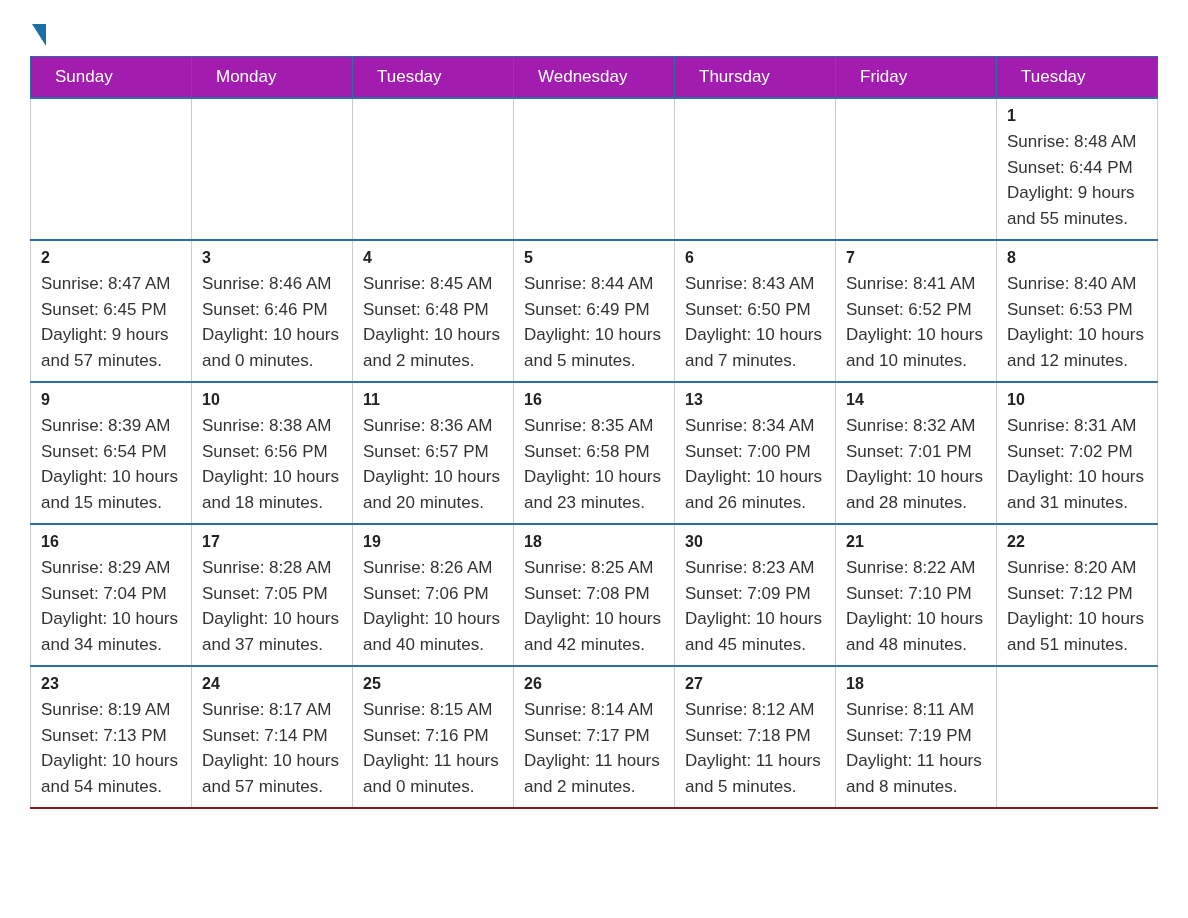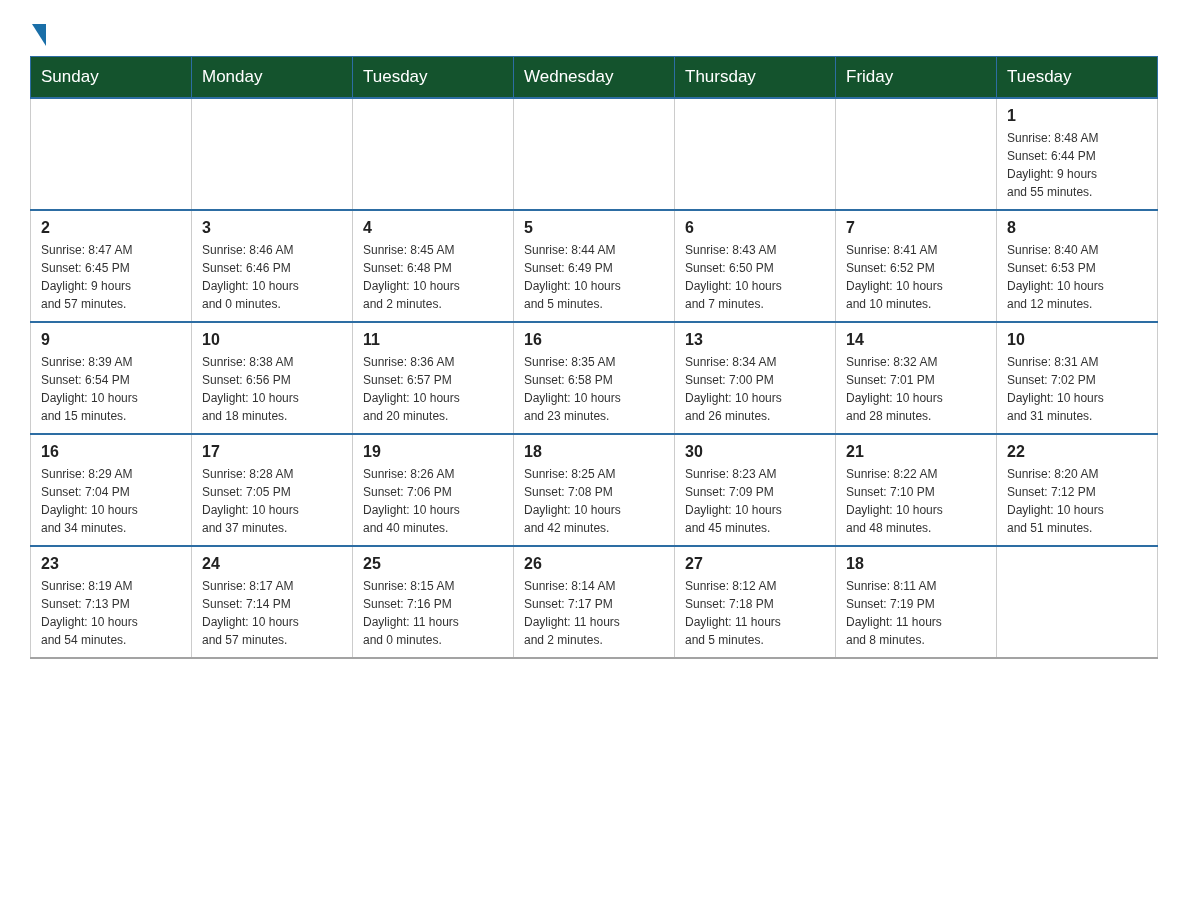"Sunday" .calendar th { background-color: #14532d -> #a21caf; padding: 10px 10px -> 10px 24px }
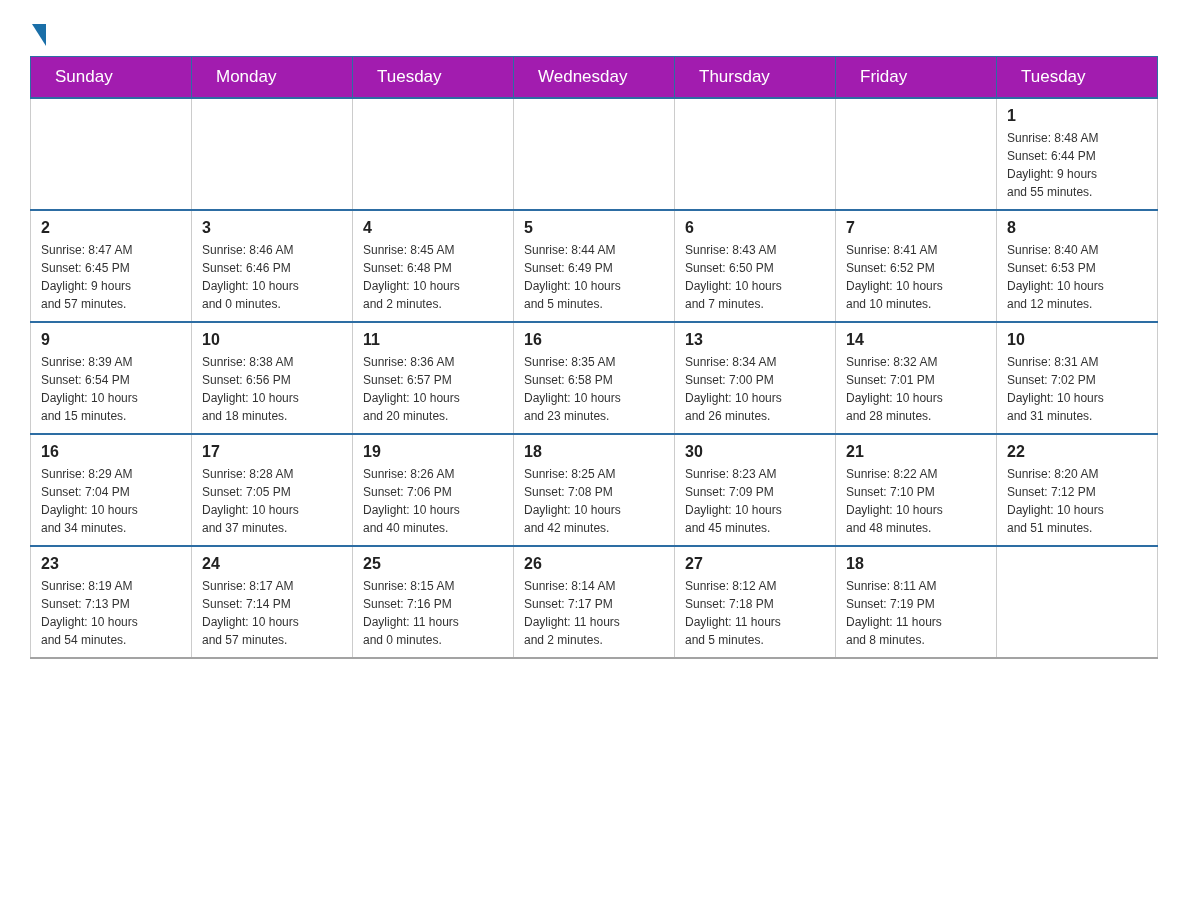"Sunrise: 8:48 AM" .day-info { font-size: 12px -> 17px }
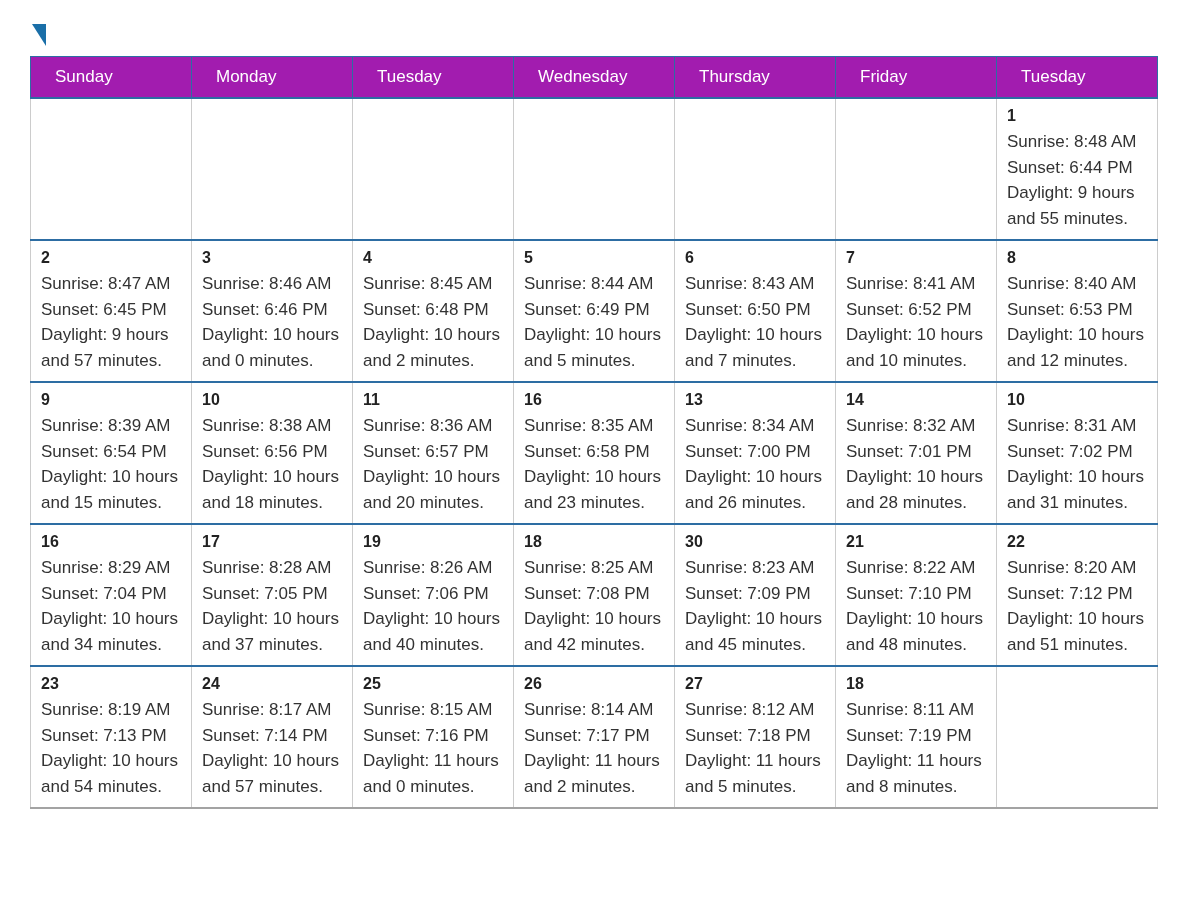"23" .last-row td { border-bottom: 2px solid #a3a3a3 -> 2px solid #7f1d1d }
